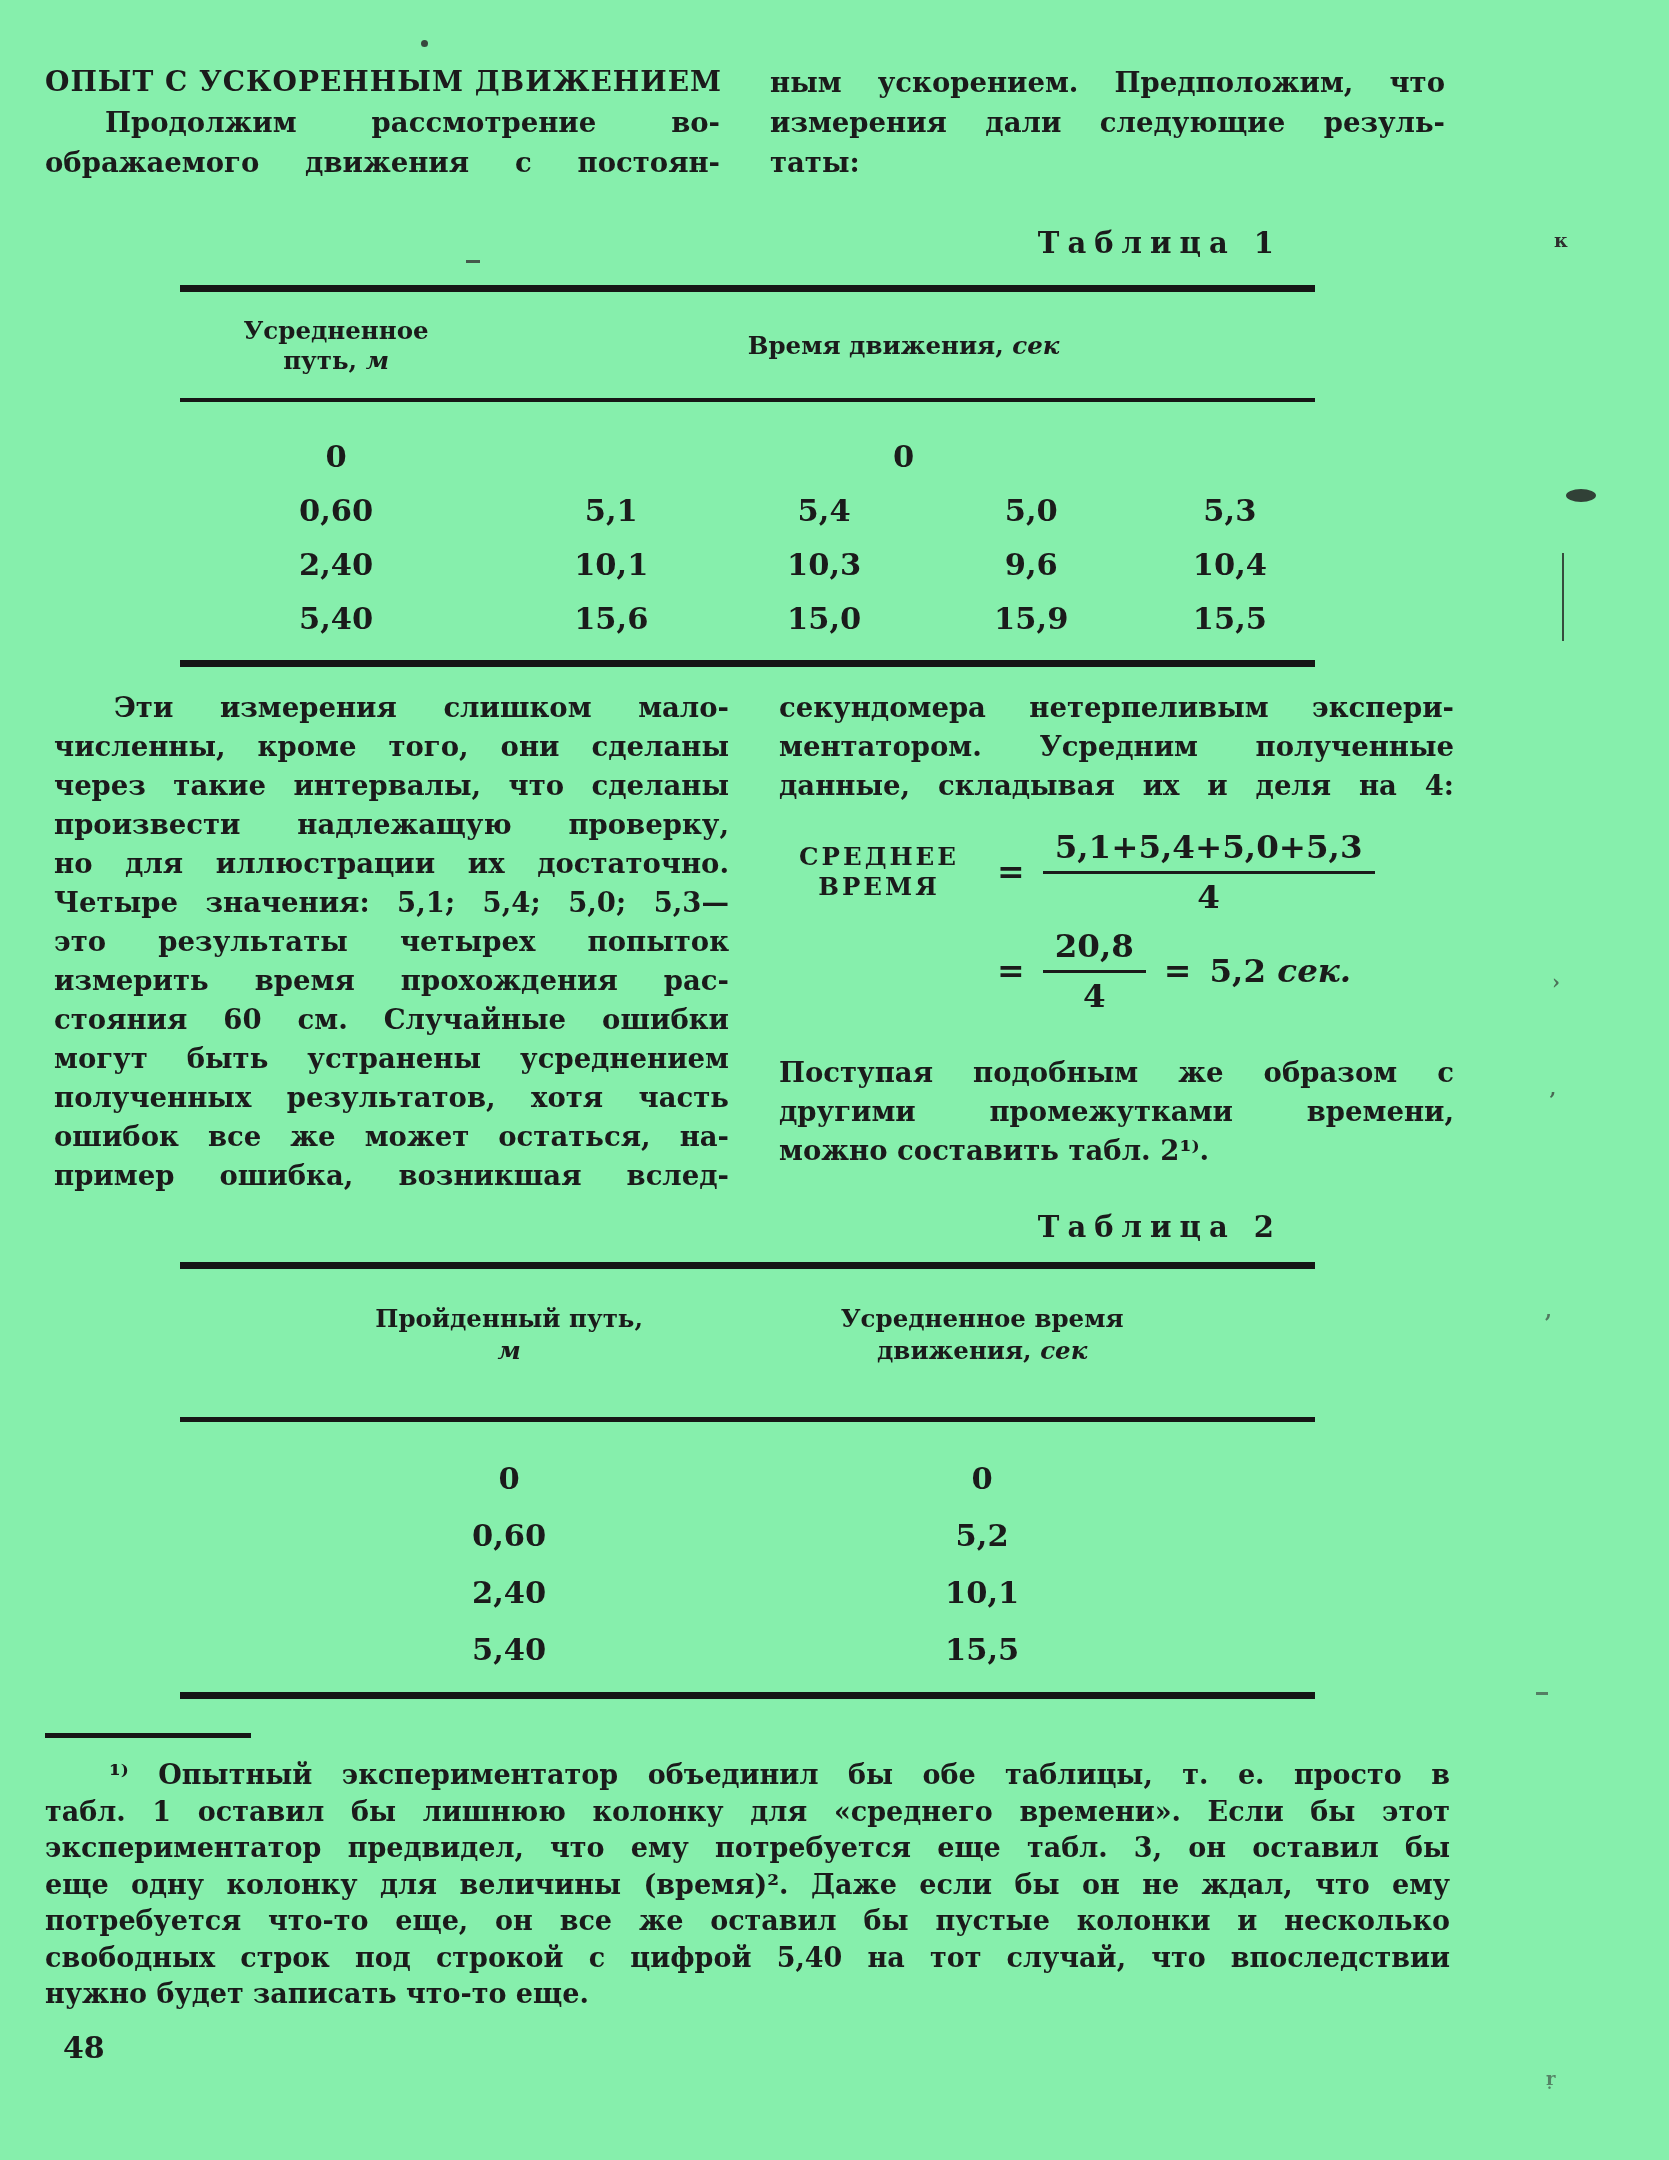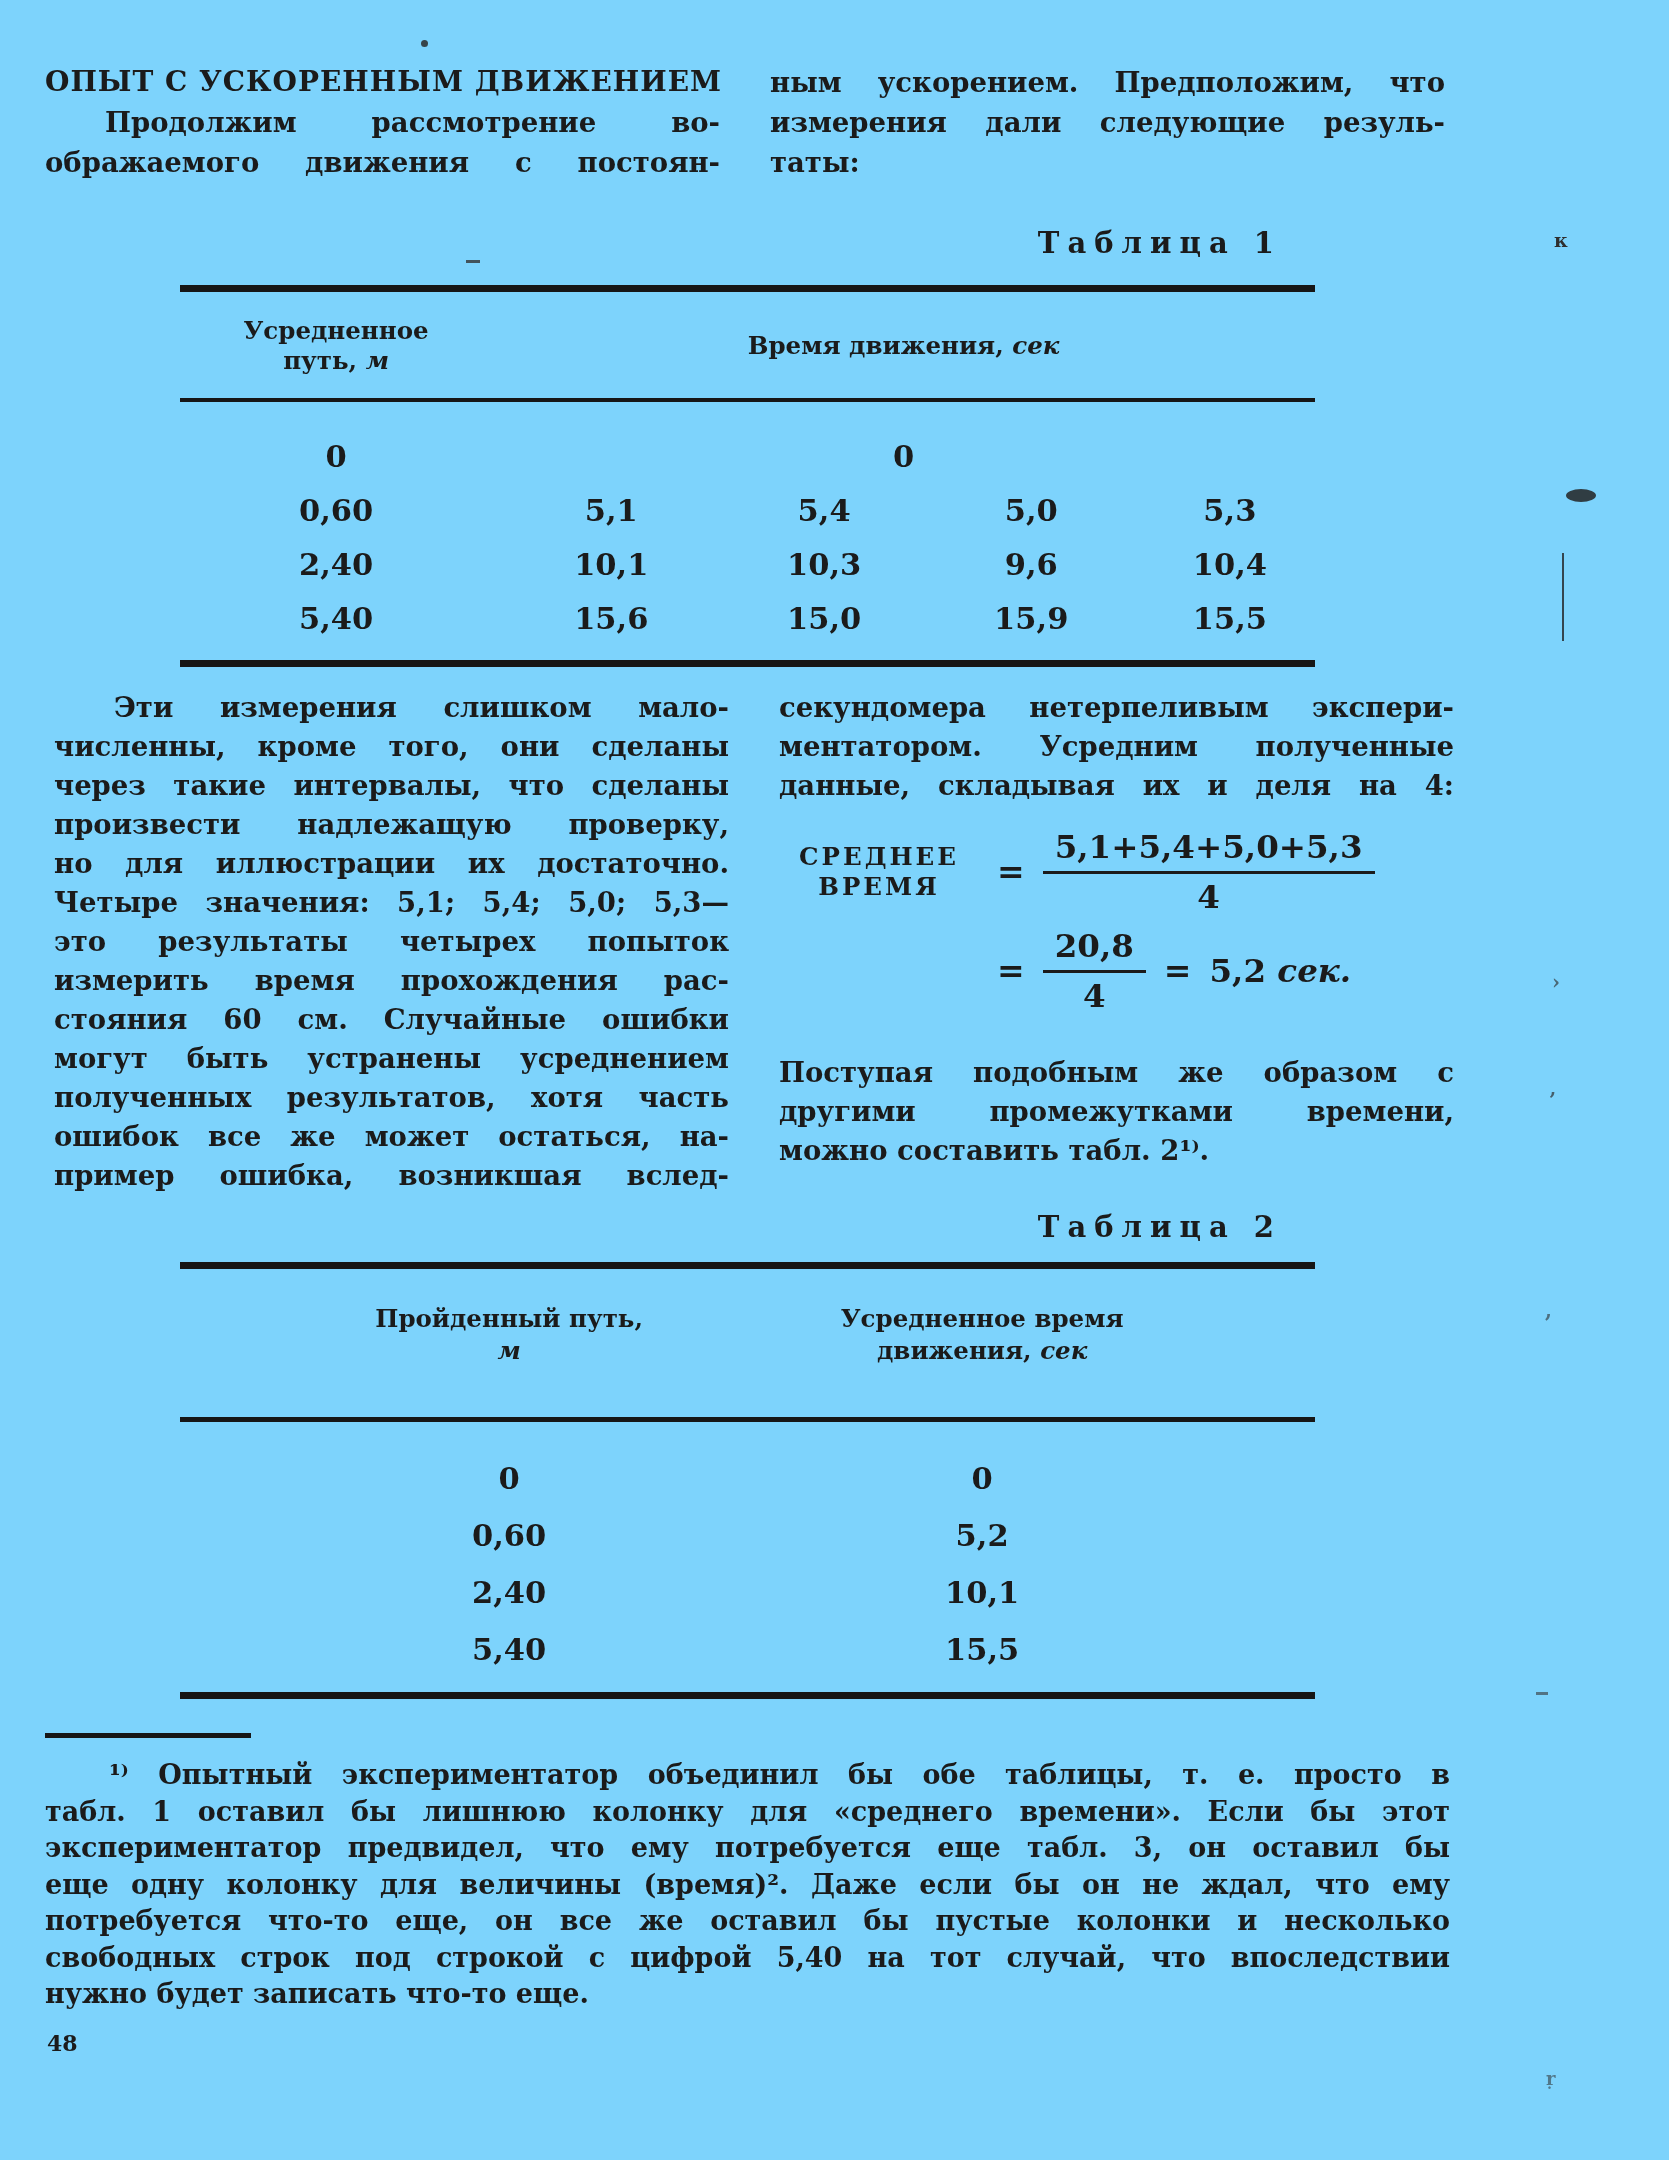"ОПЫТ С УСКОРЕННЫМ ДВИЖЕНИЕМ" .page { background: #7dd3fc -> #86efac }
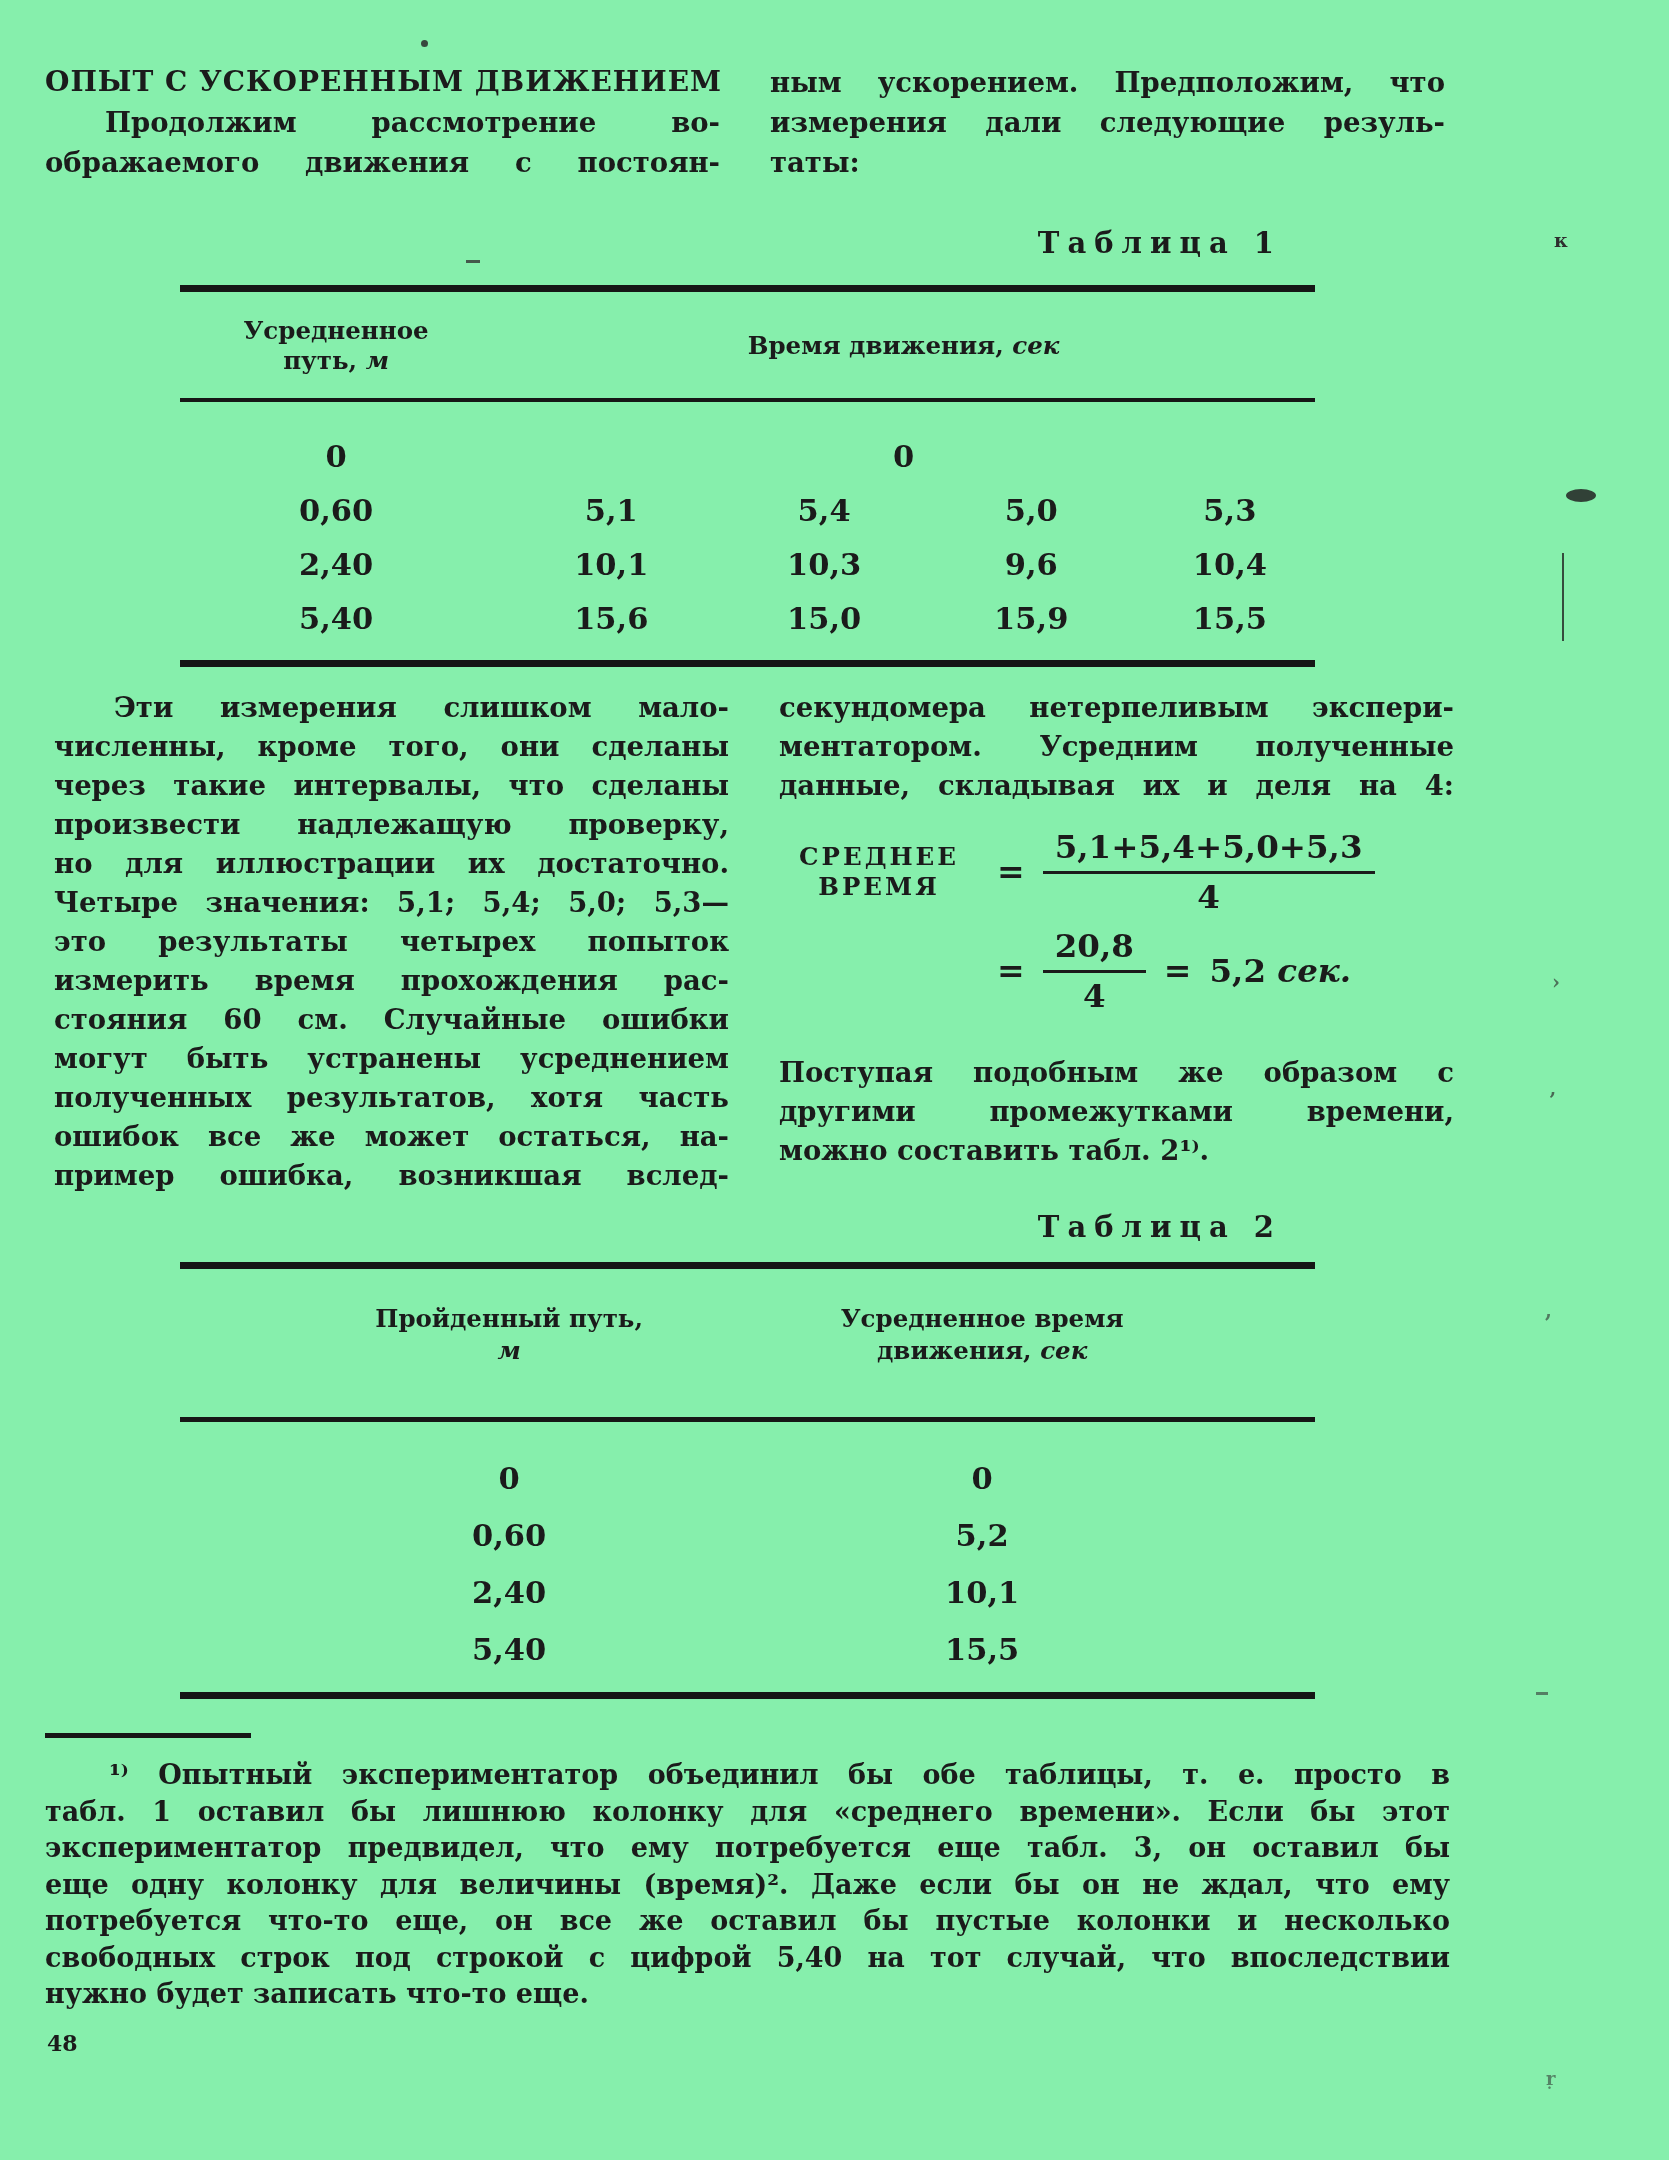"48" .page-number { font-size: 22px -> 30px; left: 47px -> 63px }
